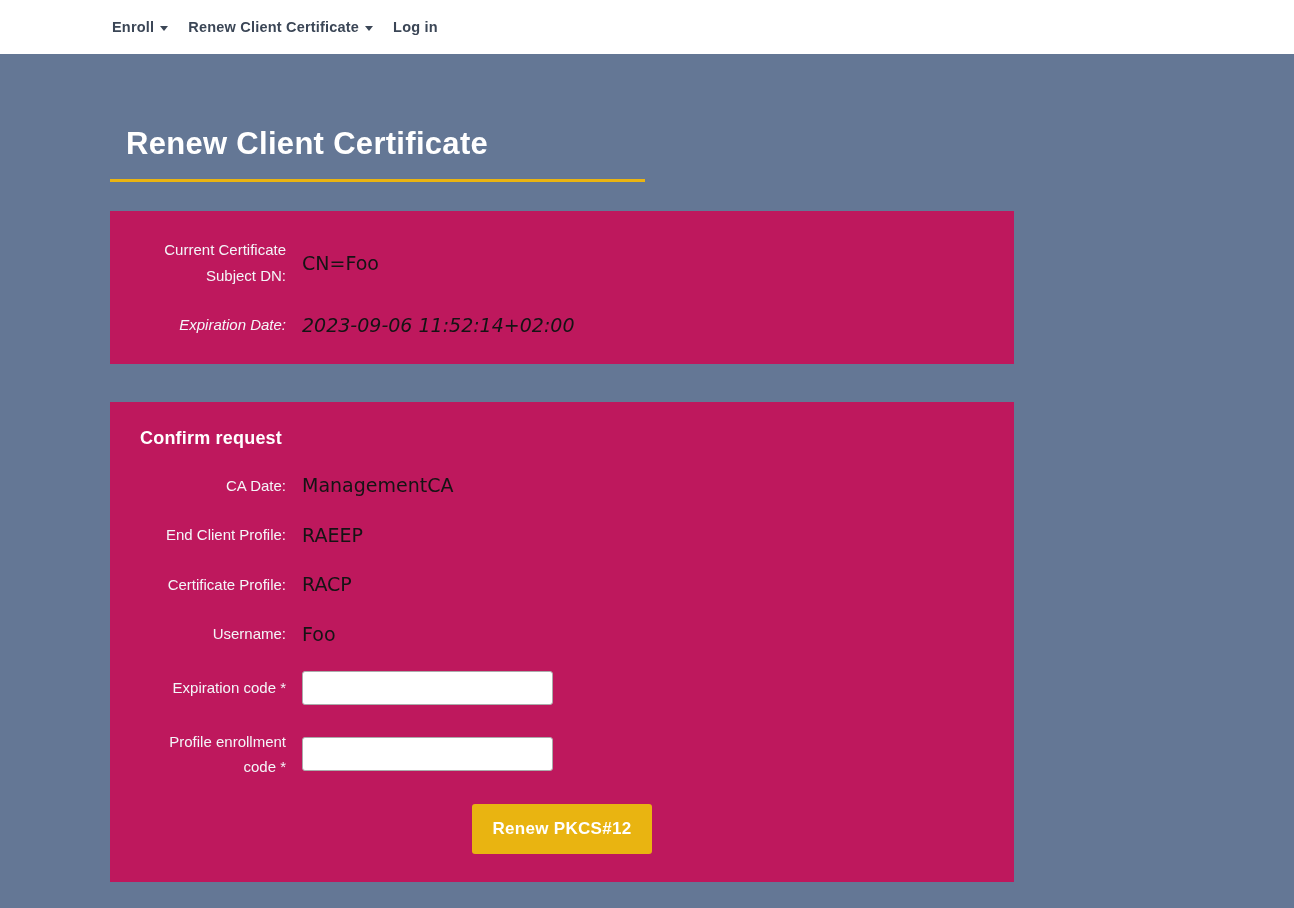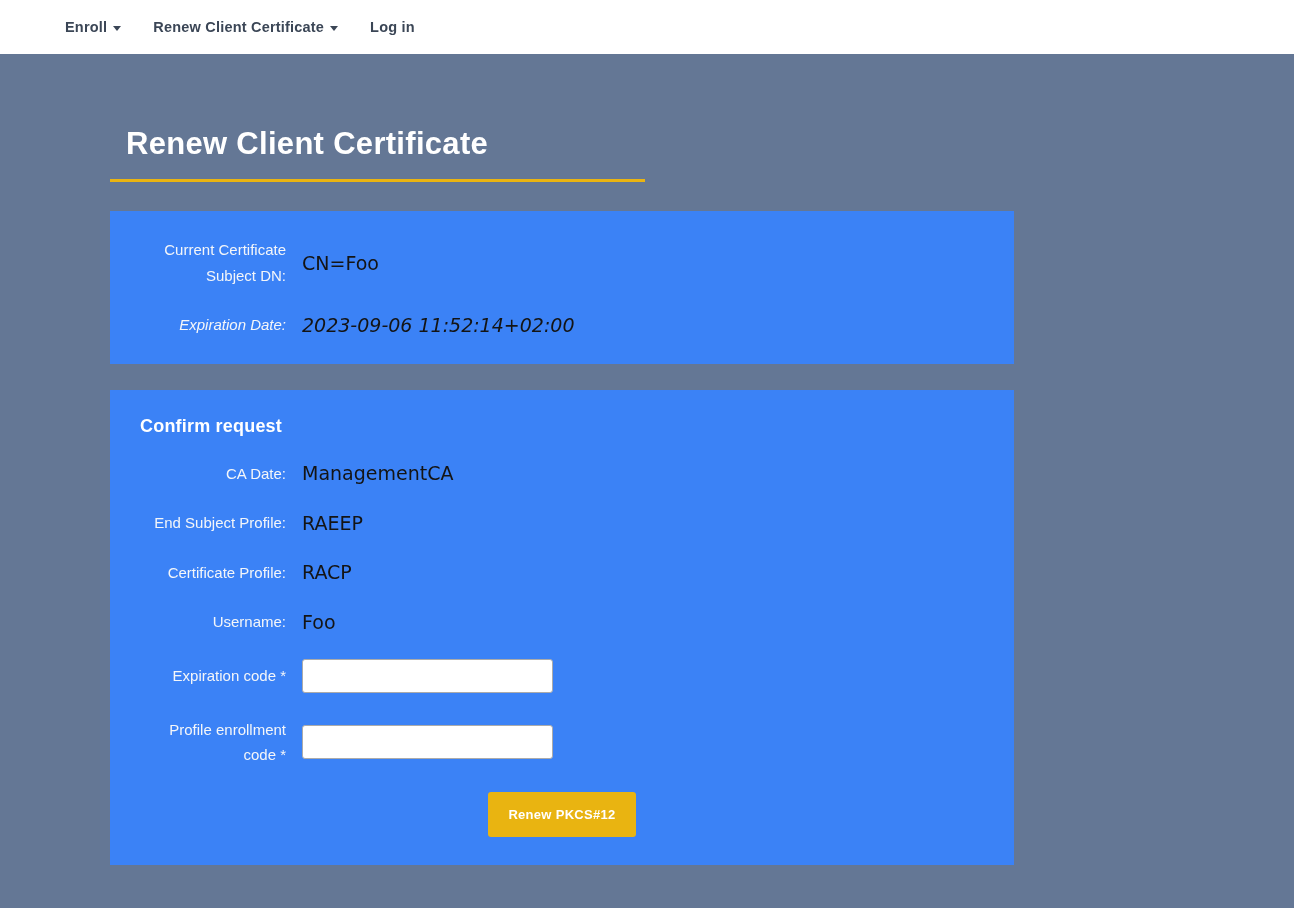"Enroll" .navbar { gap: 32px -> 20px; padding-left: 65px -> 112px }
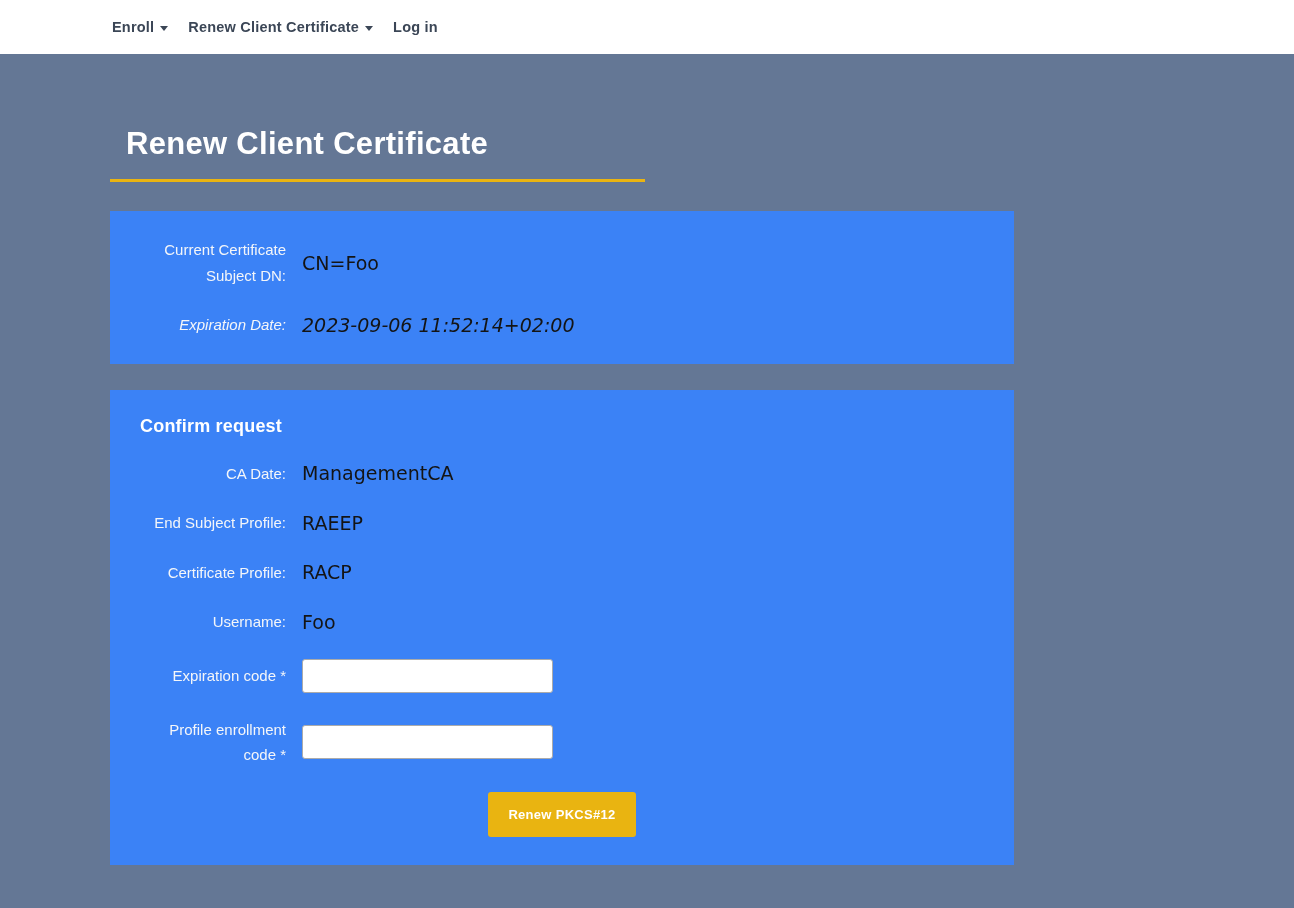"Current Certificate Subject DN:" .panel { background: #3b82f6 -> #be185d }
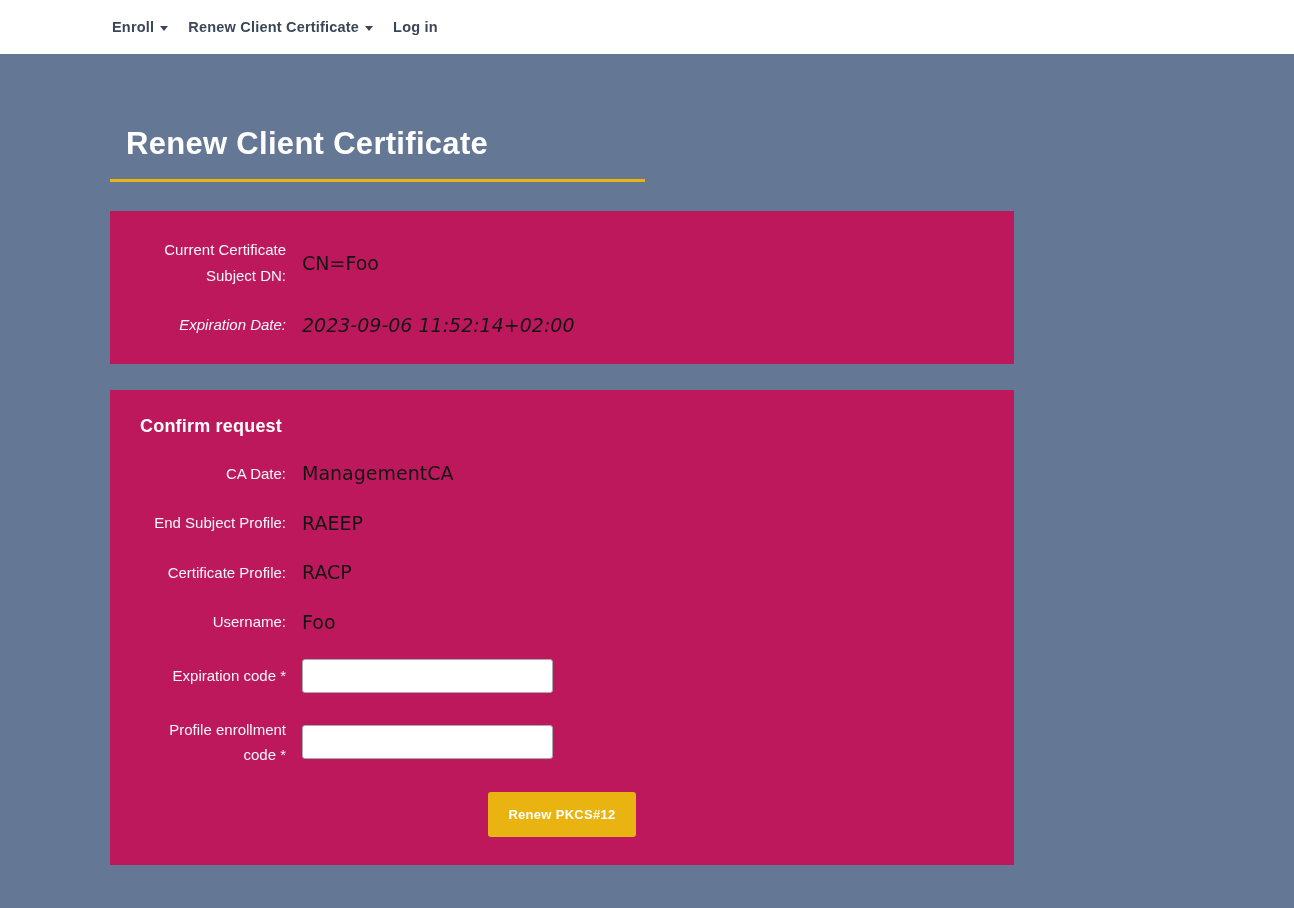"Confirm request" .panel-confirm { margin-top: 26px -> 38px }
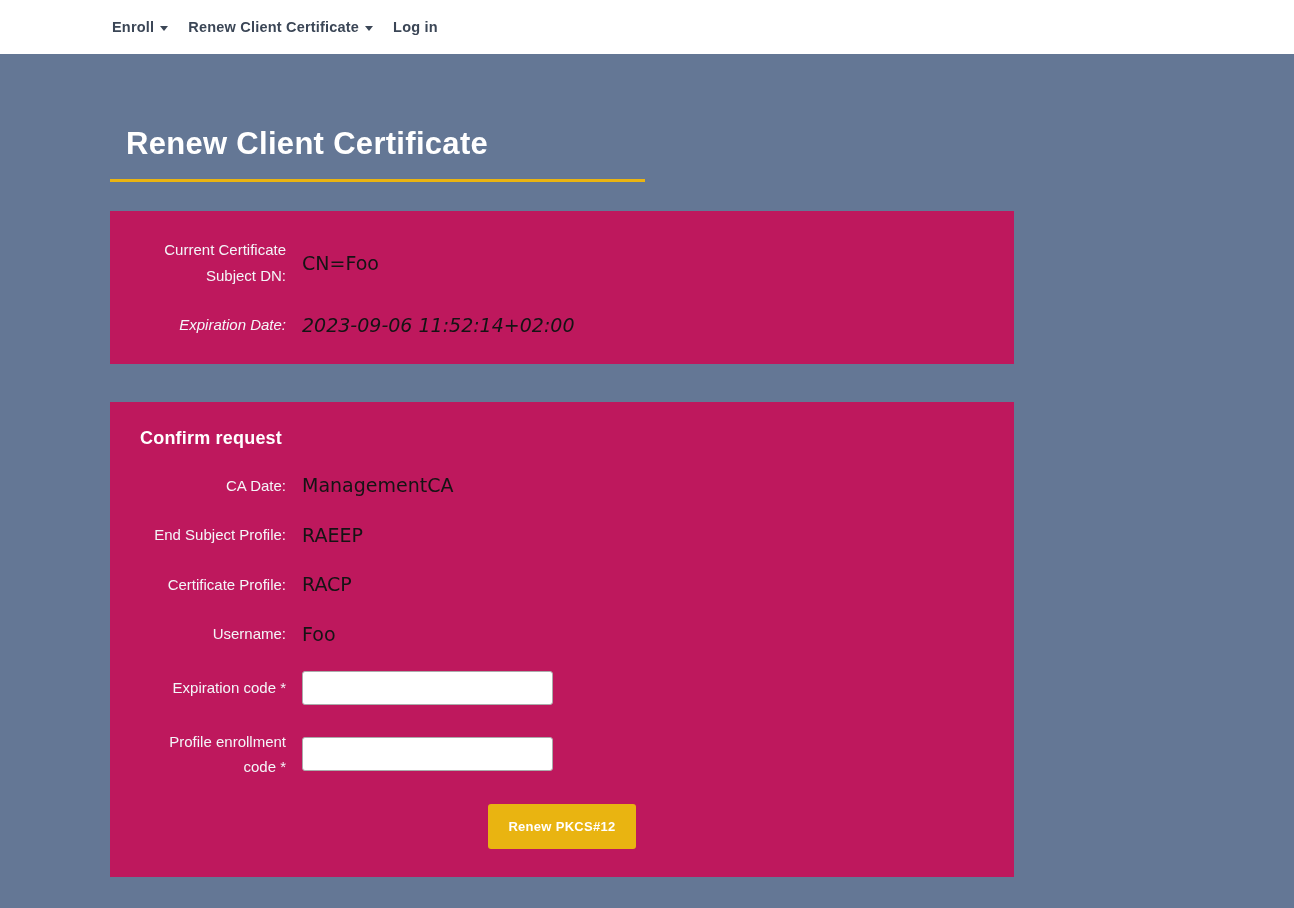"End Subject Profile:" div.row-label { text: Subject -> Client }
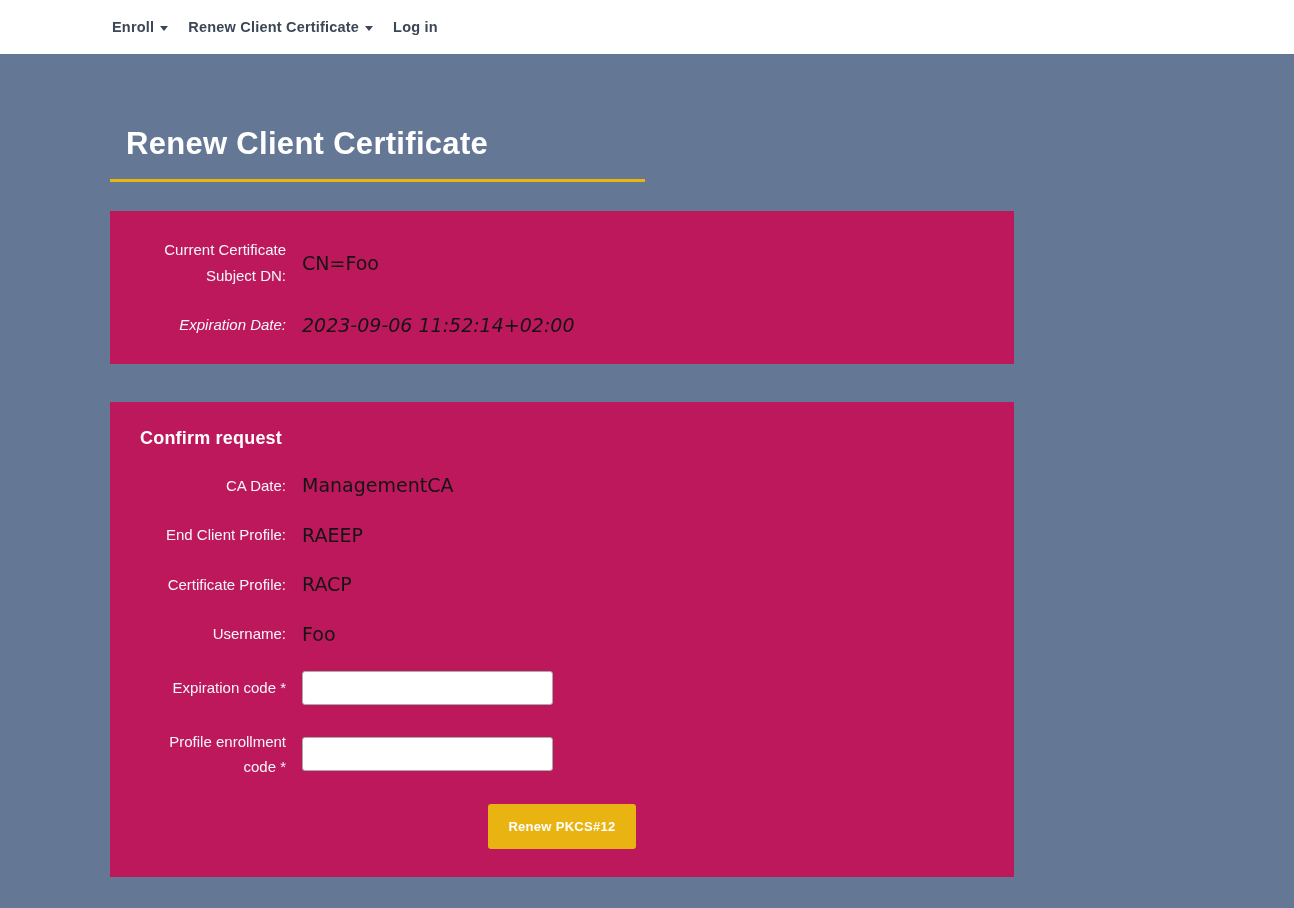"Renew PKCS#12" .submit-btn { font-size: 13px -> 17px }
